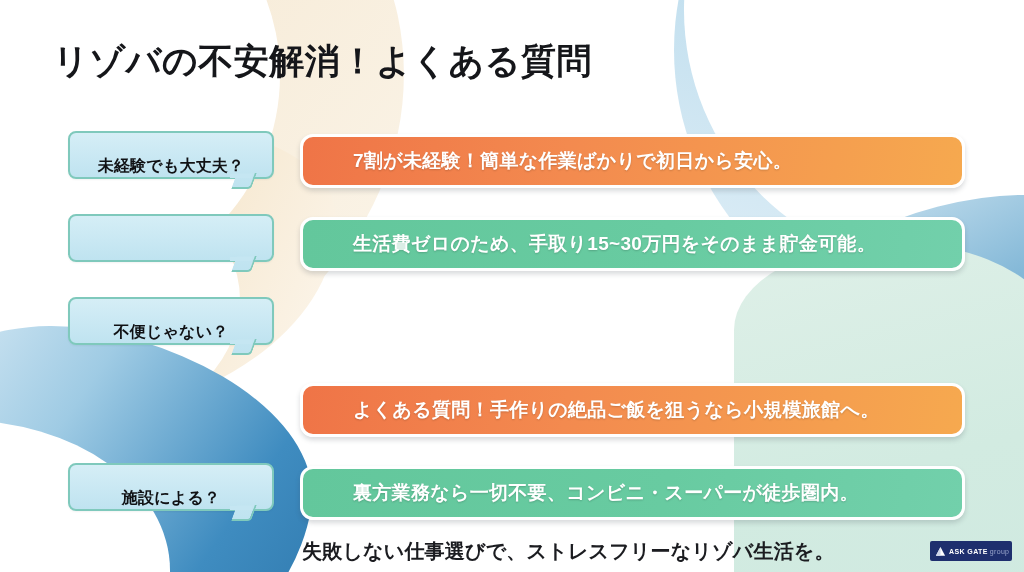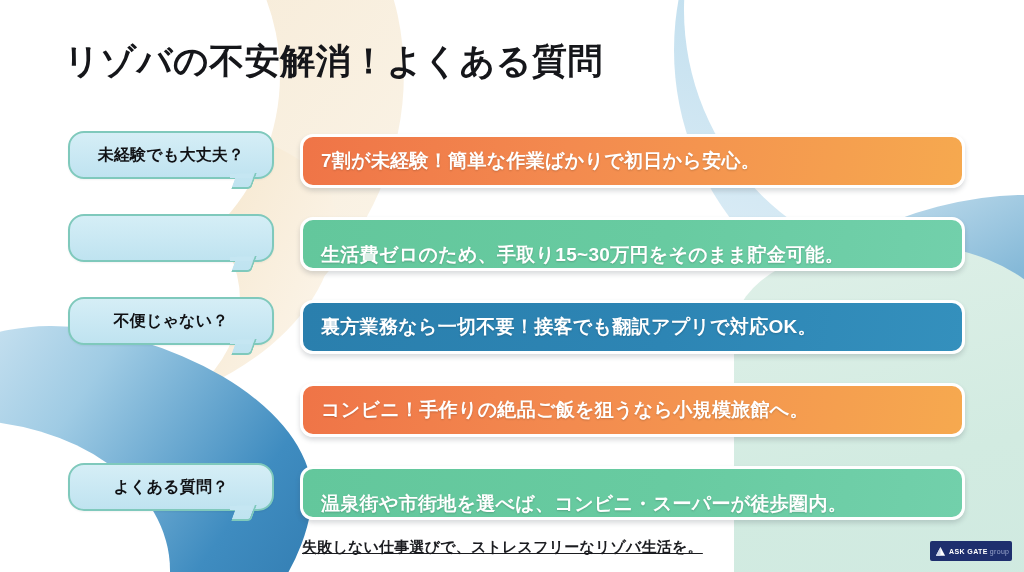"リゾバの不安解消！よくある質問" .slide-title { left: 64px -> 53px }
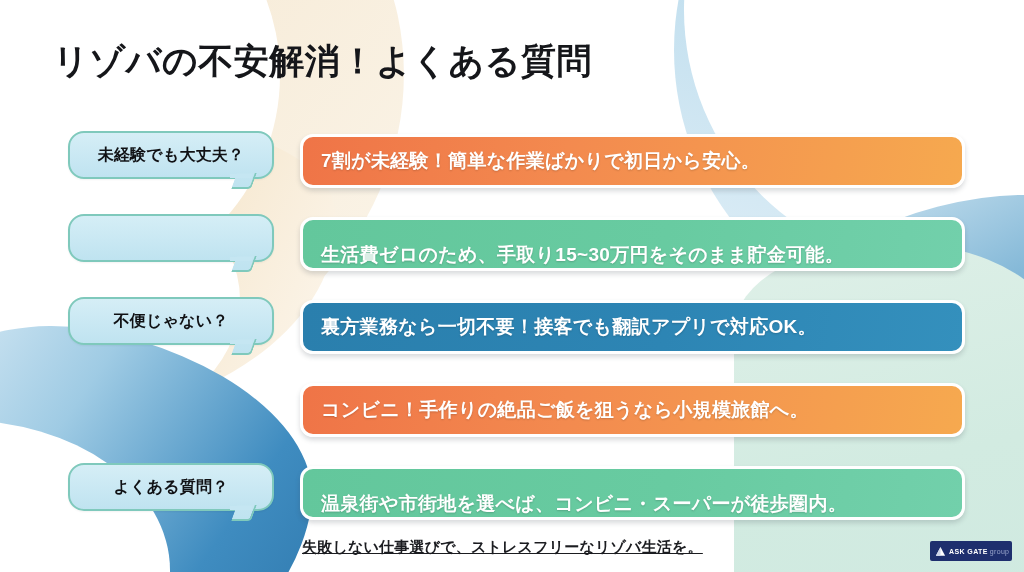"未経験でも大丈夫？" .q-bubble { align-items: center -> flex-end; border-radius: 16px -> 8px }
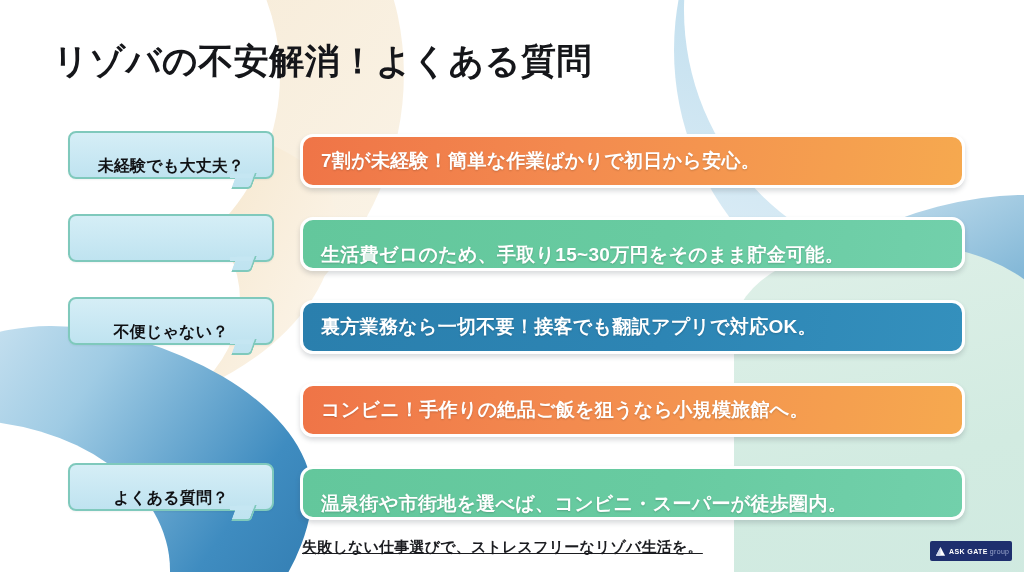"7割が未経験！簡単な作業ばかりで初日から安心。" .a-bar { padding-left: none -> 32px }
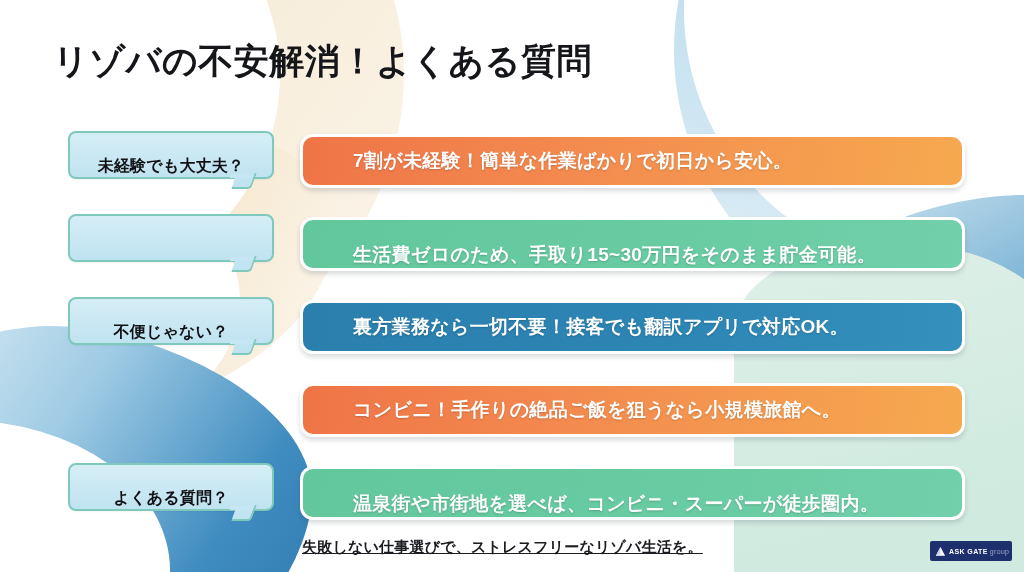"生活費ゼロのため、手取り15~30万円をそのまま貯金可能。" .a-green { align-items: flex-end -> none }
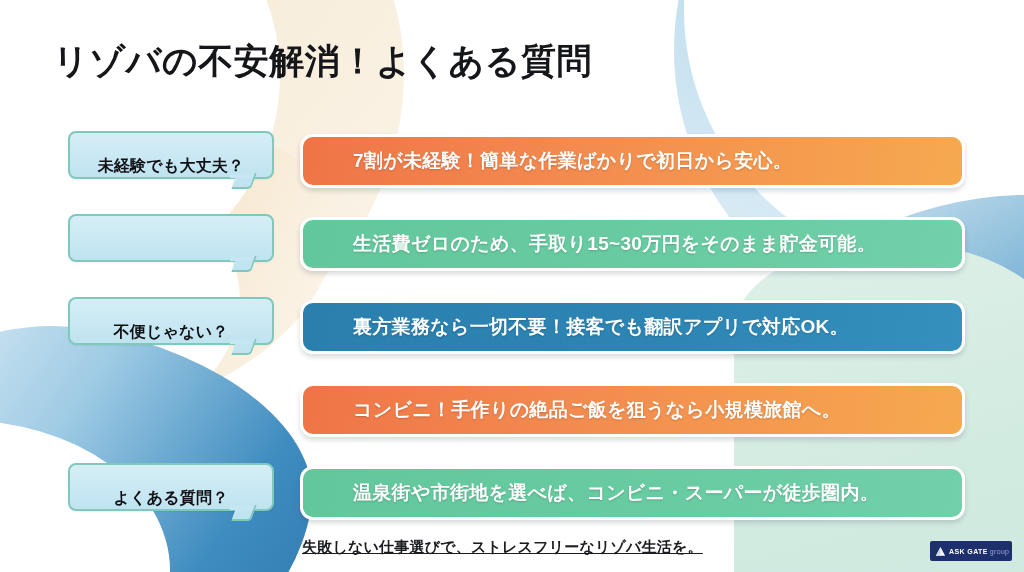"裏方業務なら一切不要！接客でも翻訳アプリで対応OK。" div.a-bar { html: <div> <span>裏方業務なら一切不要！接客でも翻訳アプリで対応OK。</span> </div> -> none }
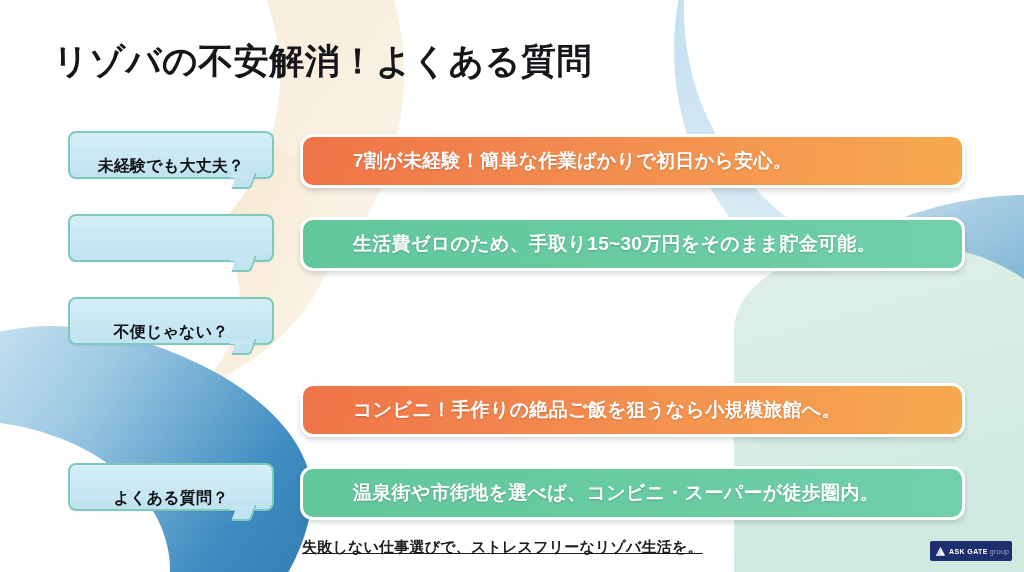"コンビニ！手作りの絶品ご飯を狙うなら小規模旅館へ。" span.a-bar-text { text: コンビニ -> よくある質問 }
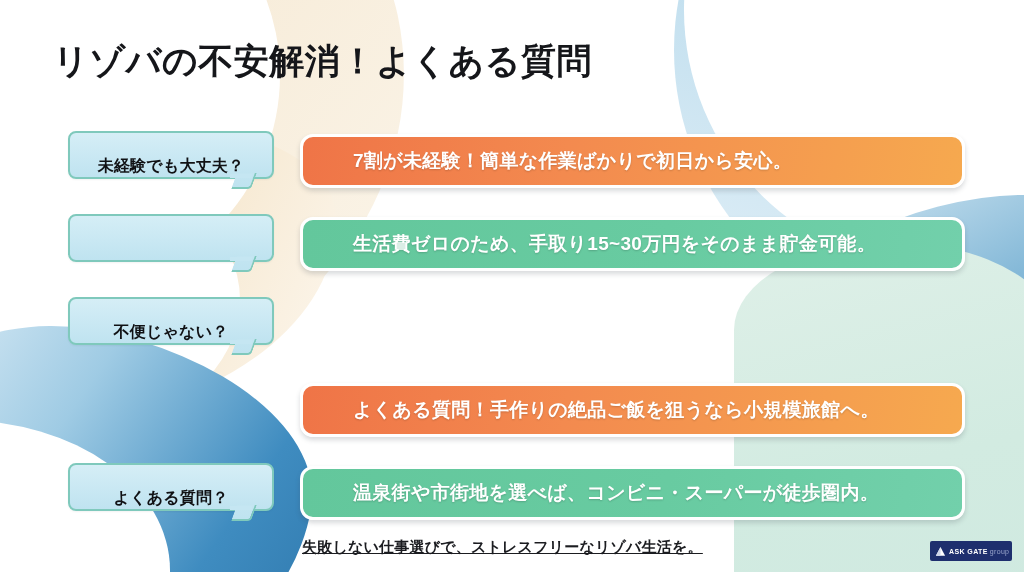"よくある質問？" span.q-bubble-text { text: よくある質問 -> 施設による }
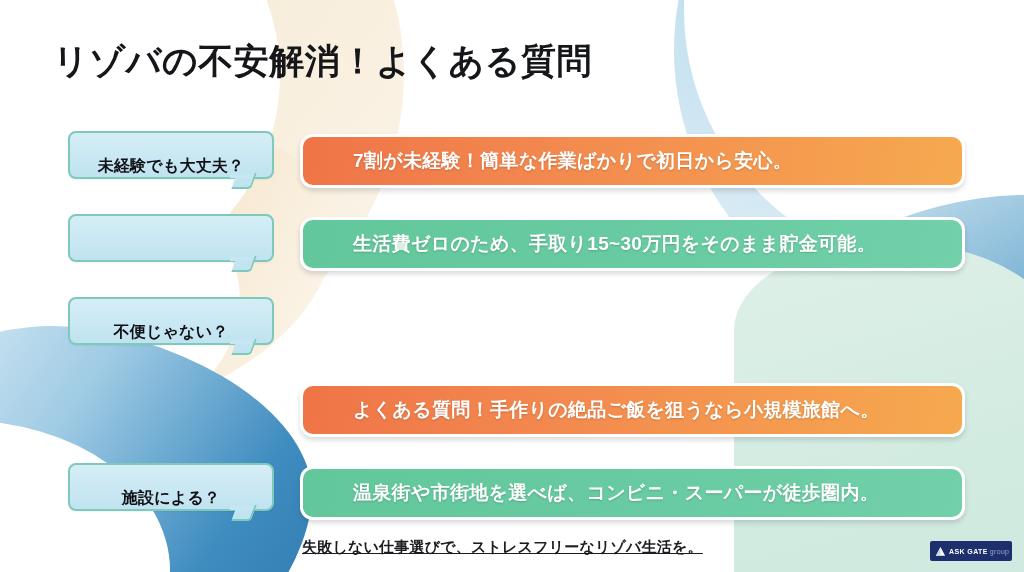"温泉街や市街地を選べば、コンビニ・スーパーが徒歩圏内。" span.a-bar-text { text: 温泉街や市街地を選べば -> 裏方業務なら一切不要 }
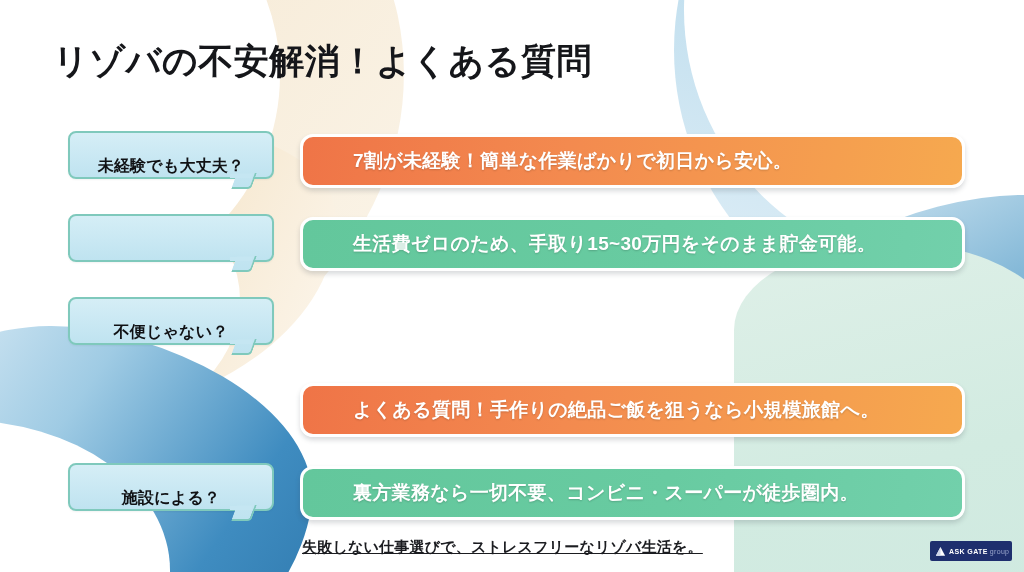"失敗しない仕事選びで、ストレスフリーなリゾバ生活を。" .footer-note { font-size: 15px -> 20px; text-decoration: underline -> none }
